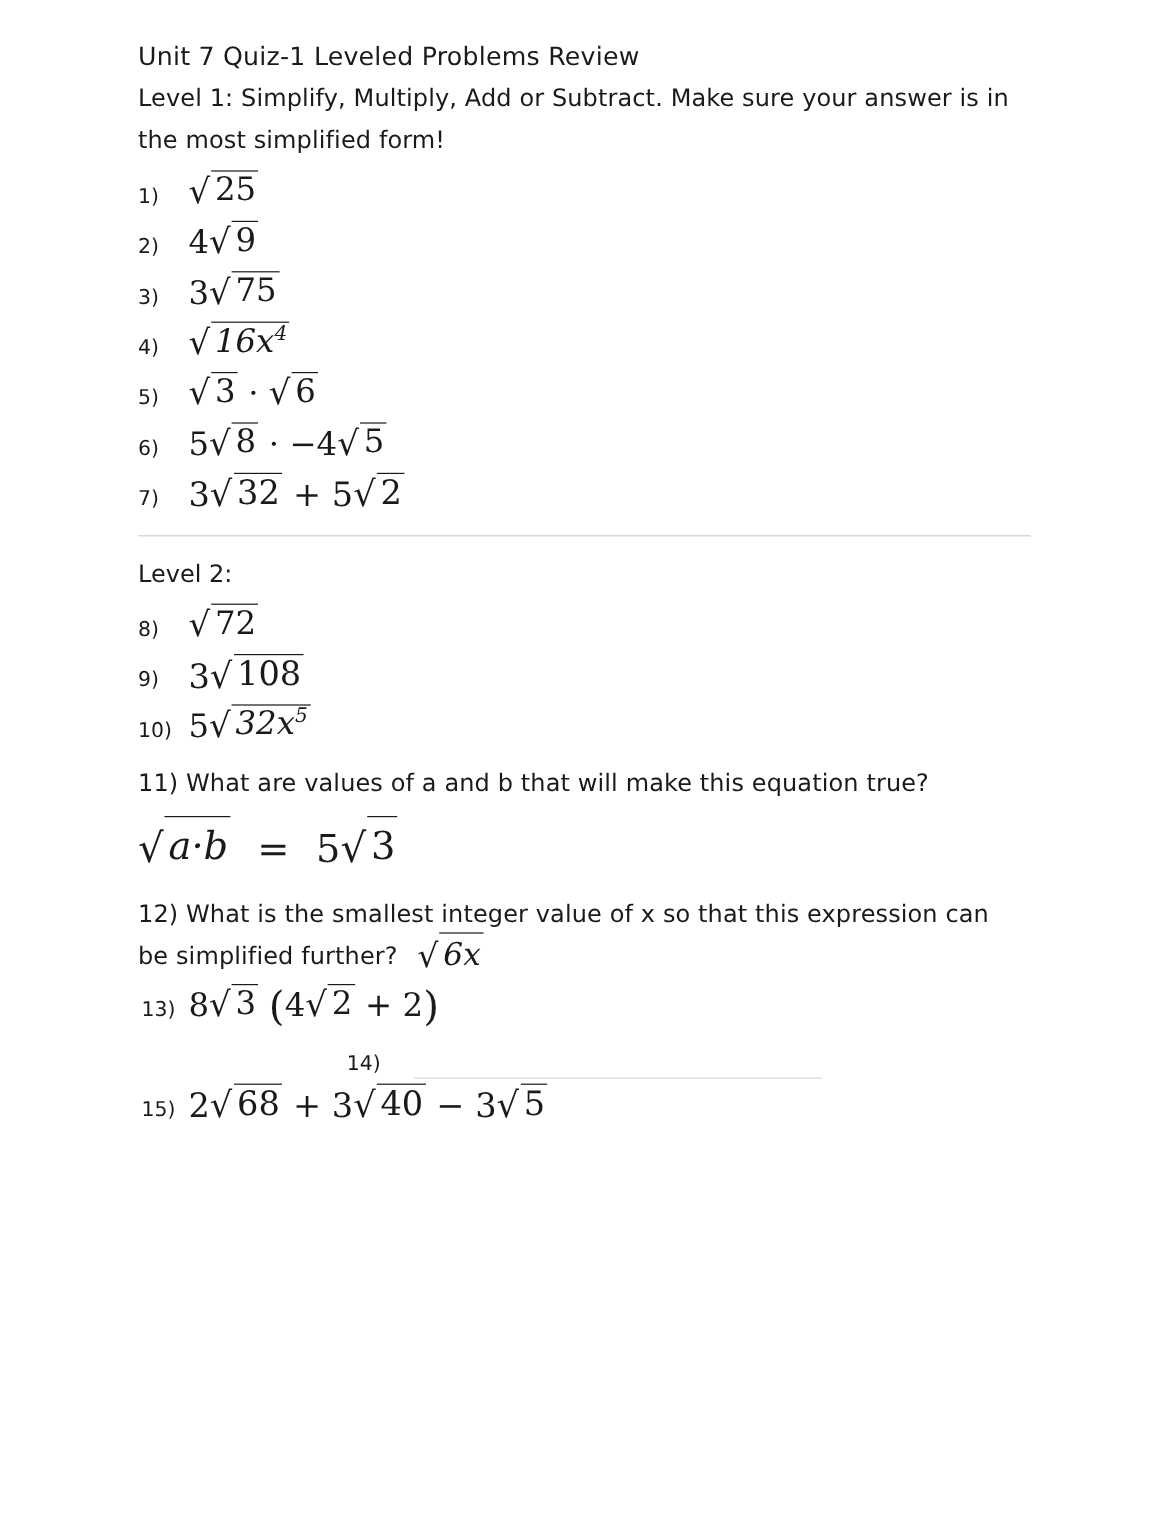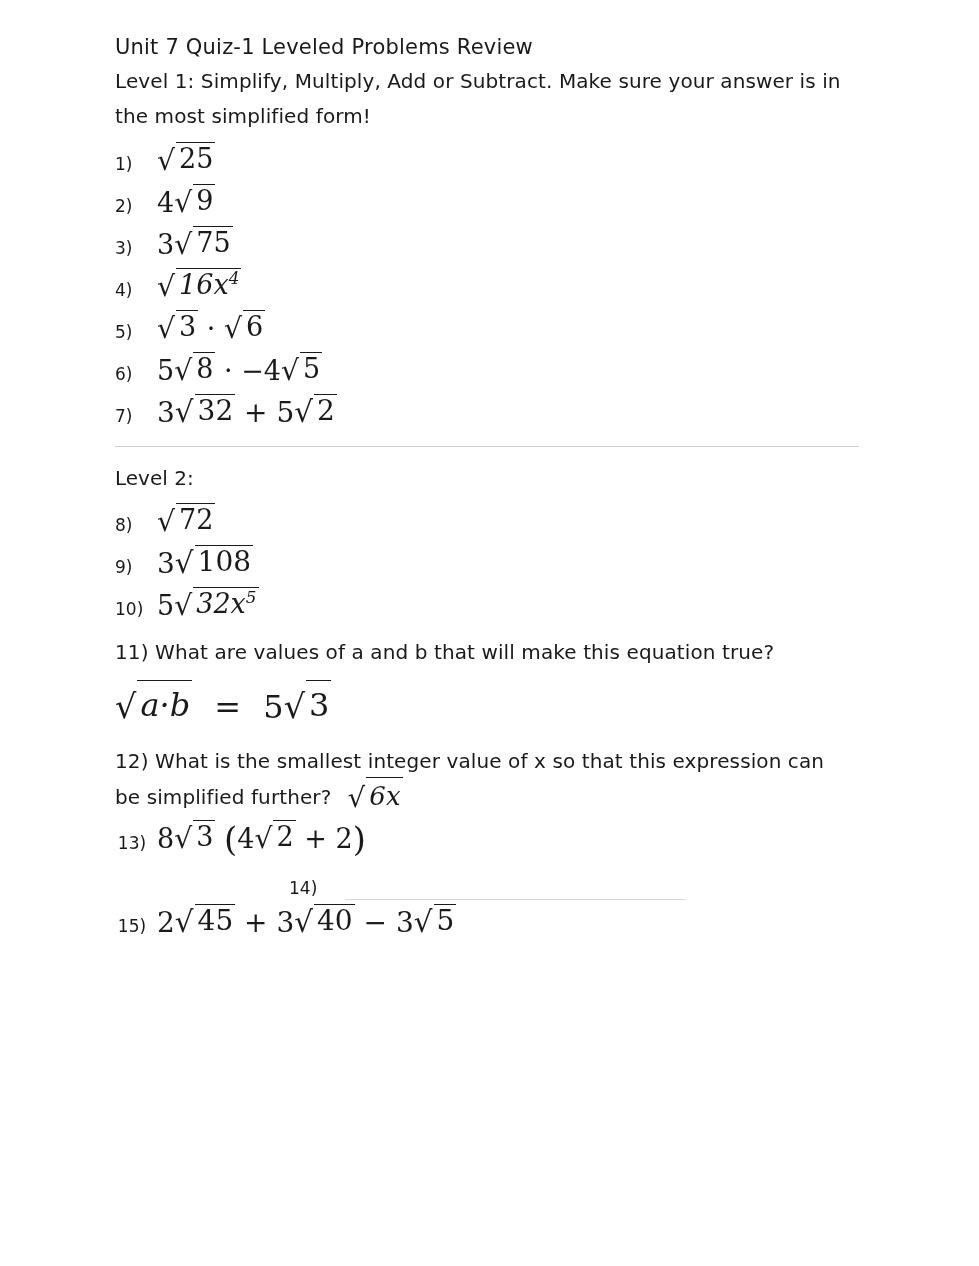"45" span.bar { text: 45 -> 68 }
